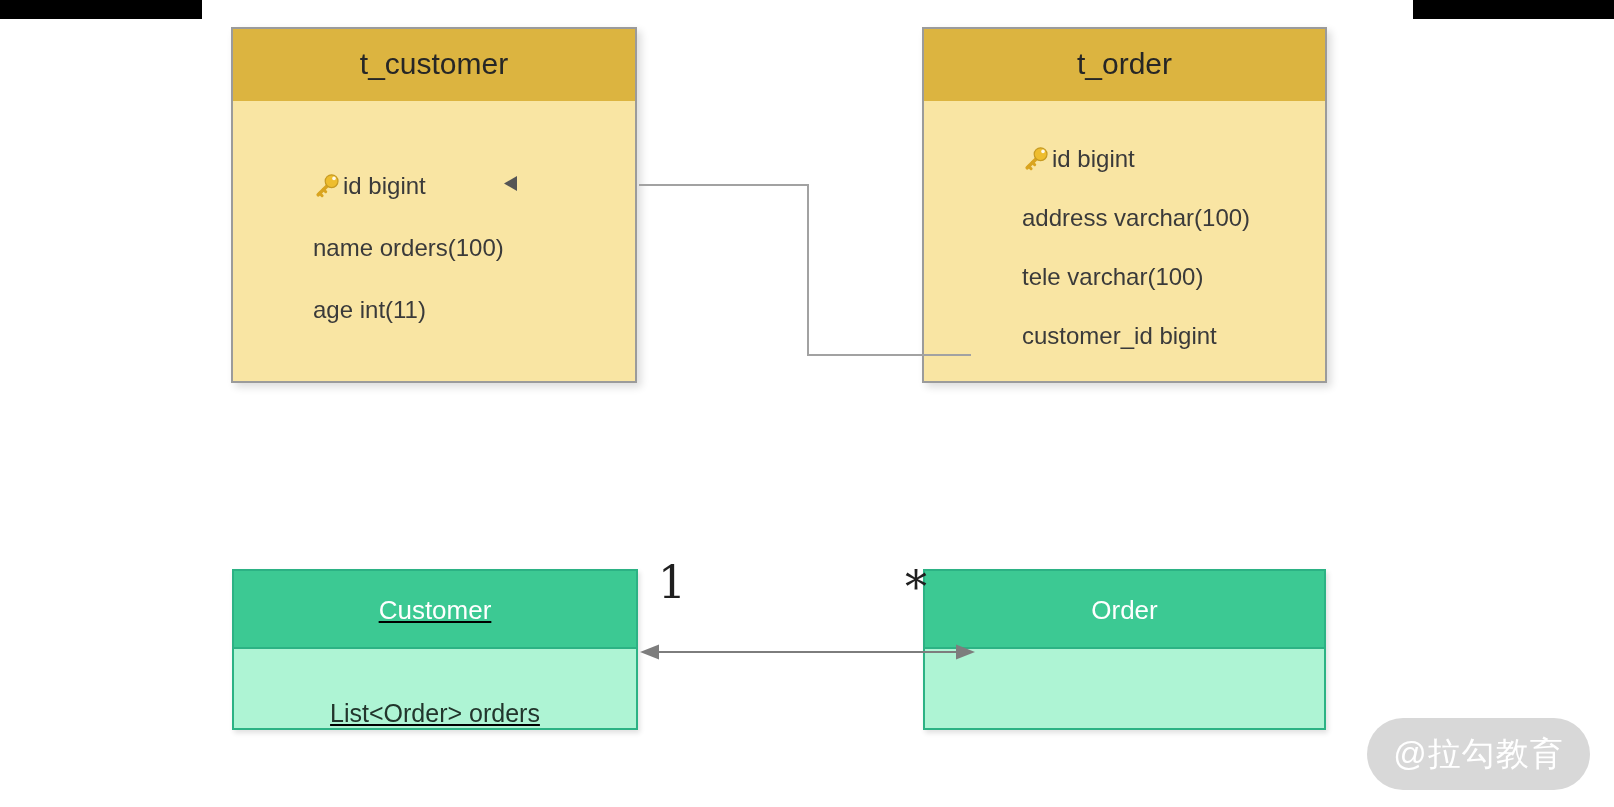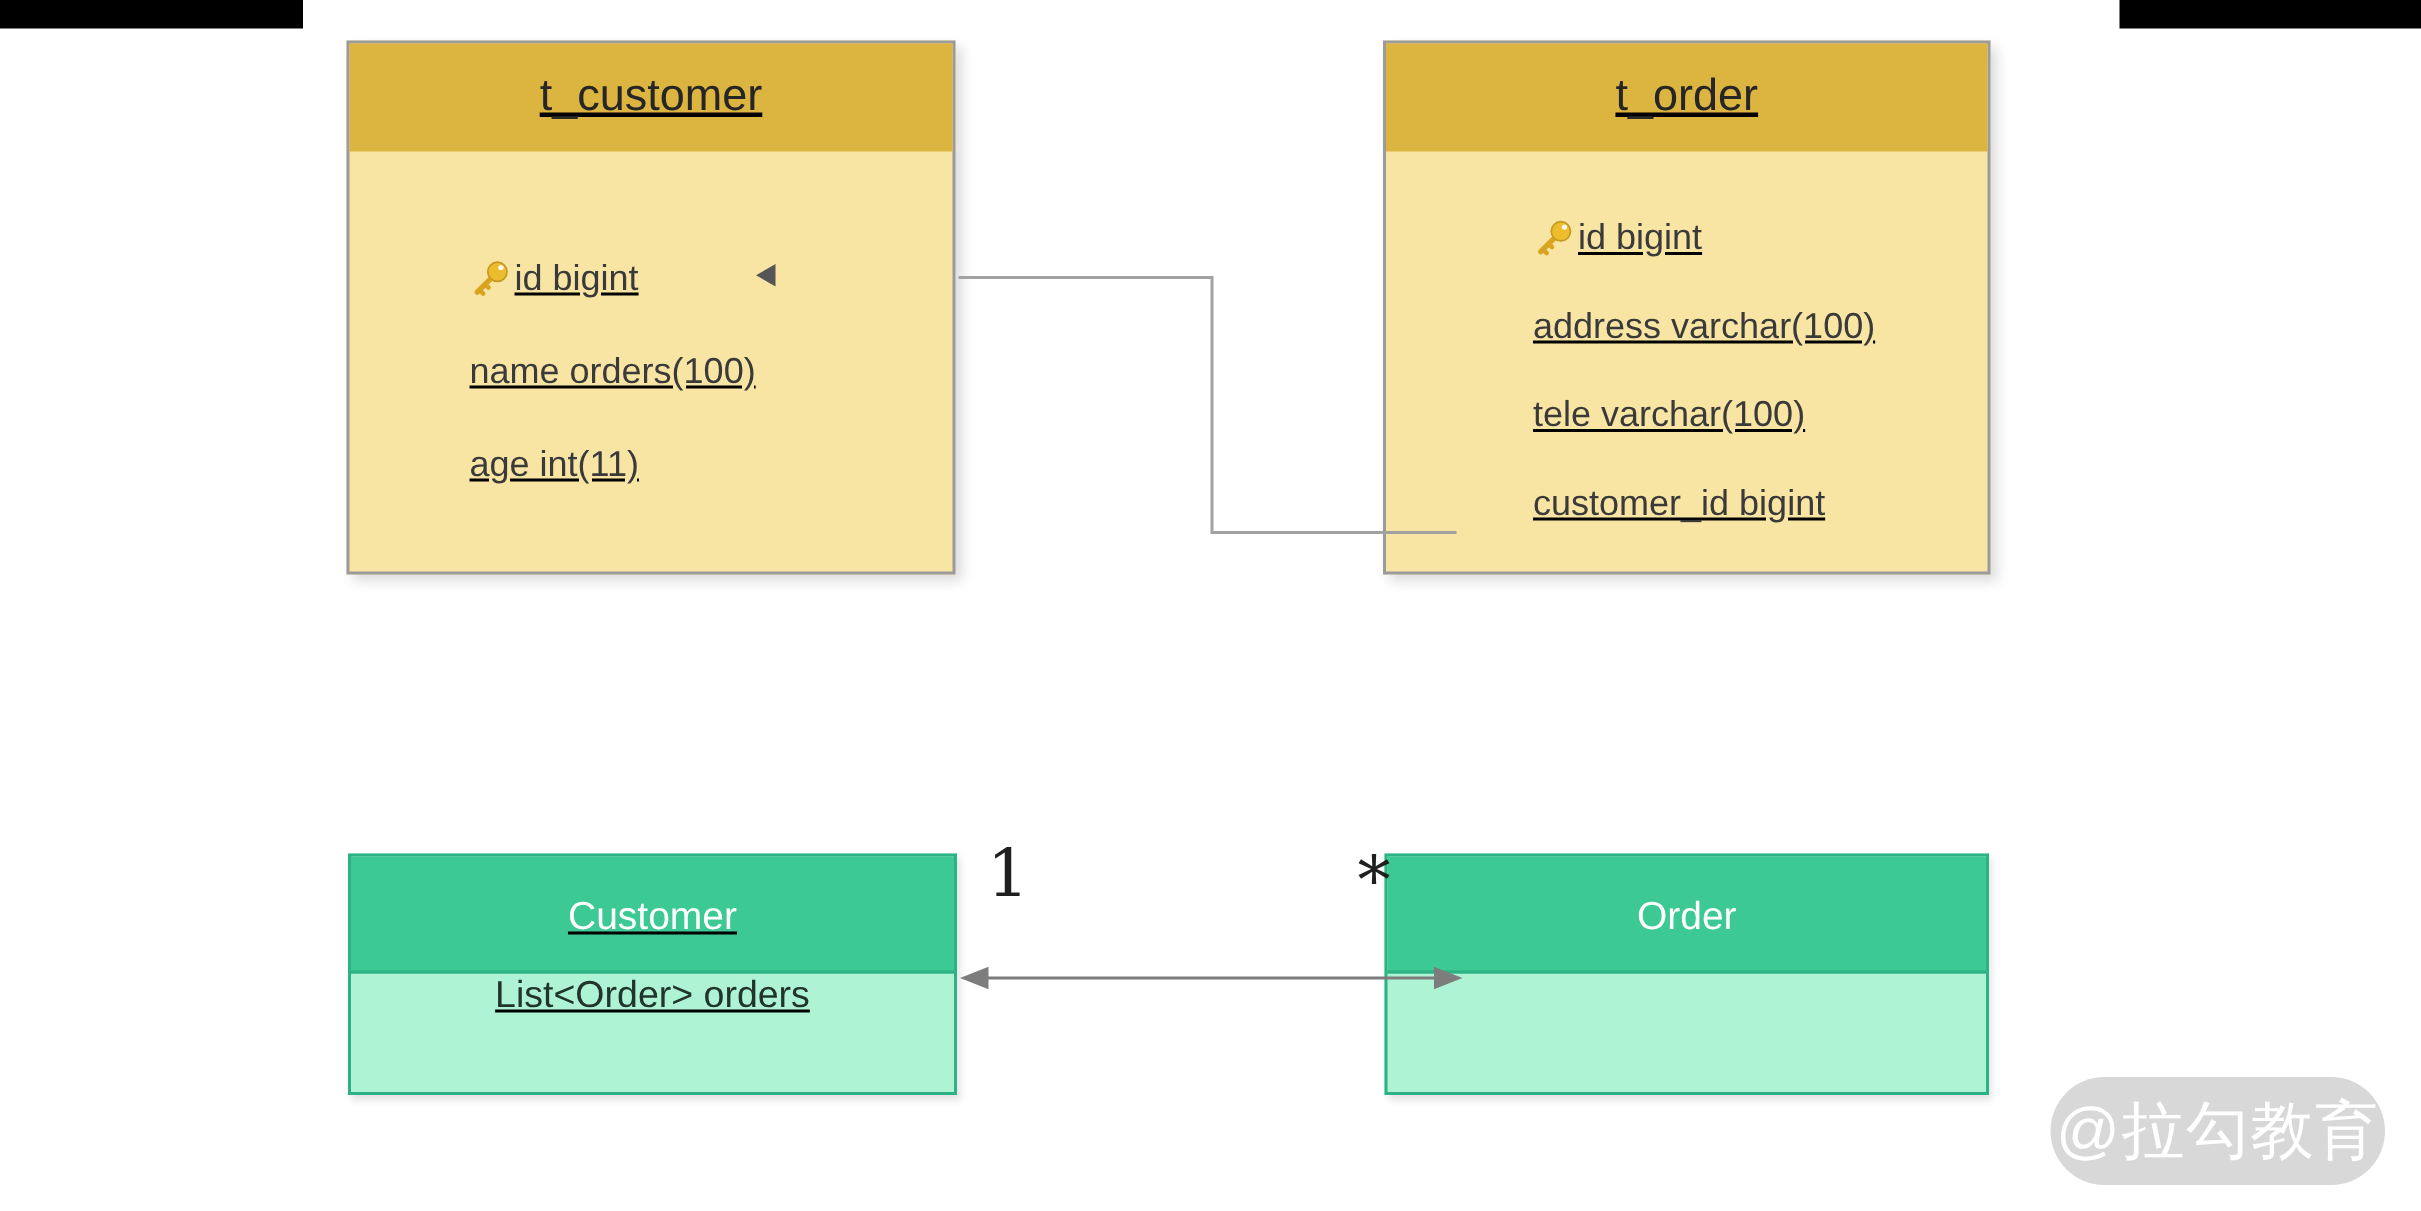"t_customer" .er-table { text-decoration: underline -> none }
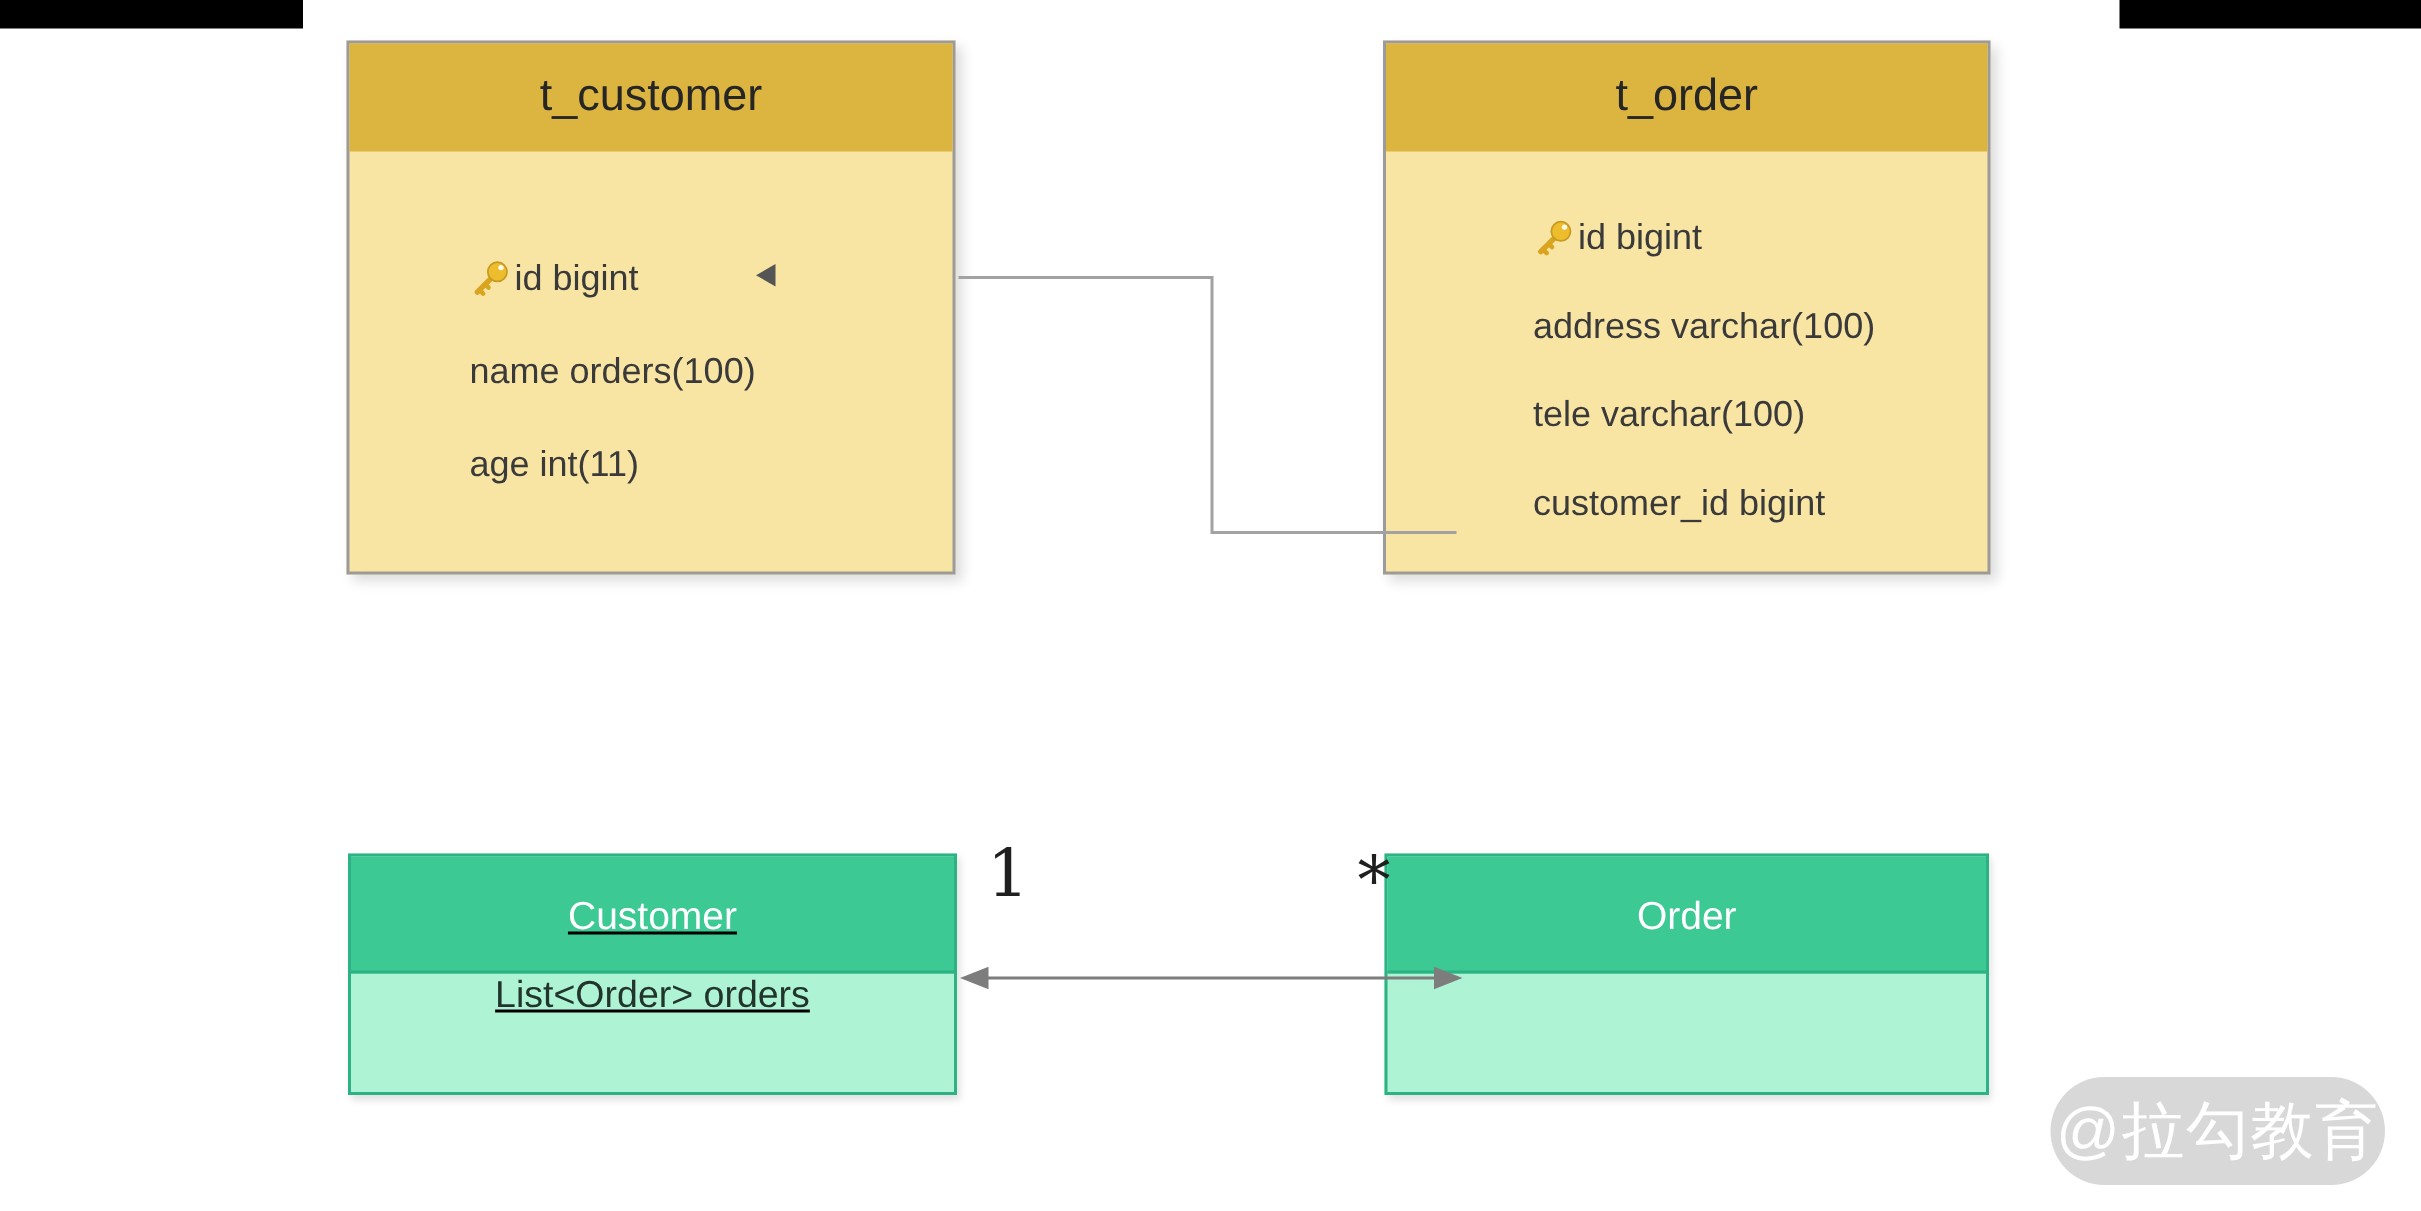"List<Order> orders" .uml-body { align-items: flex-start -> flex-end }
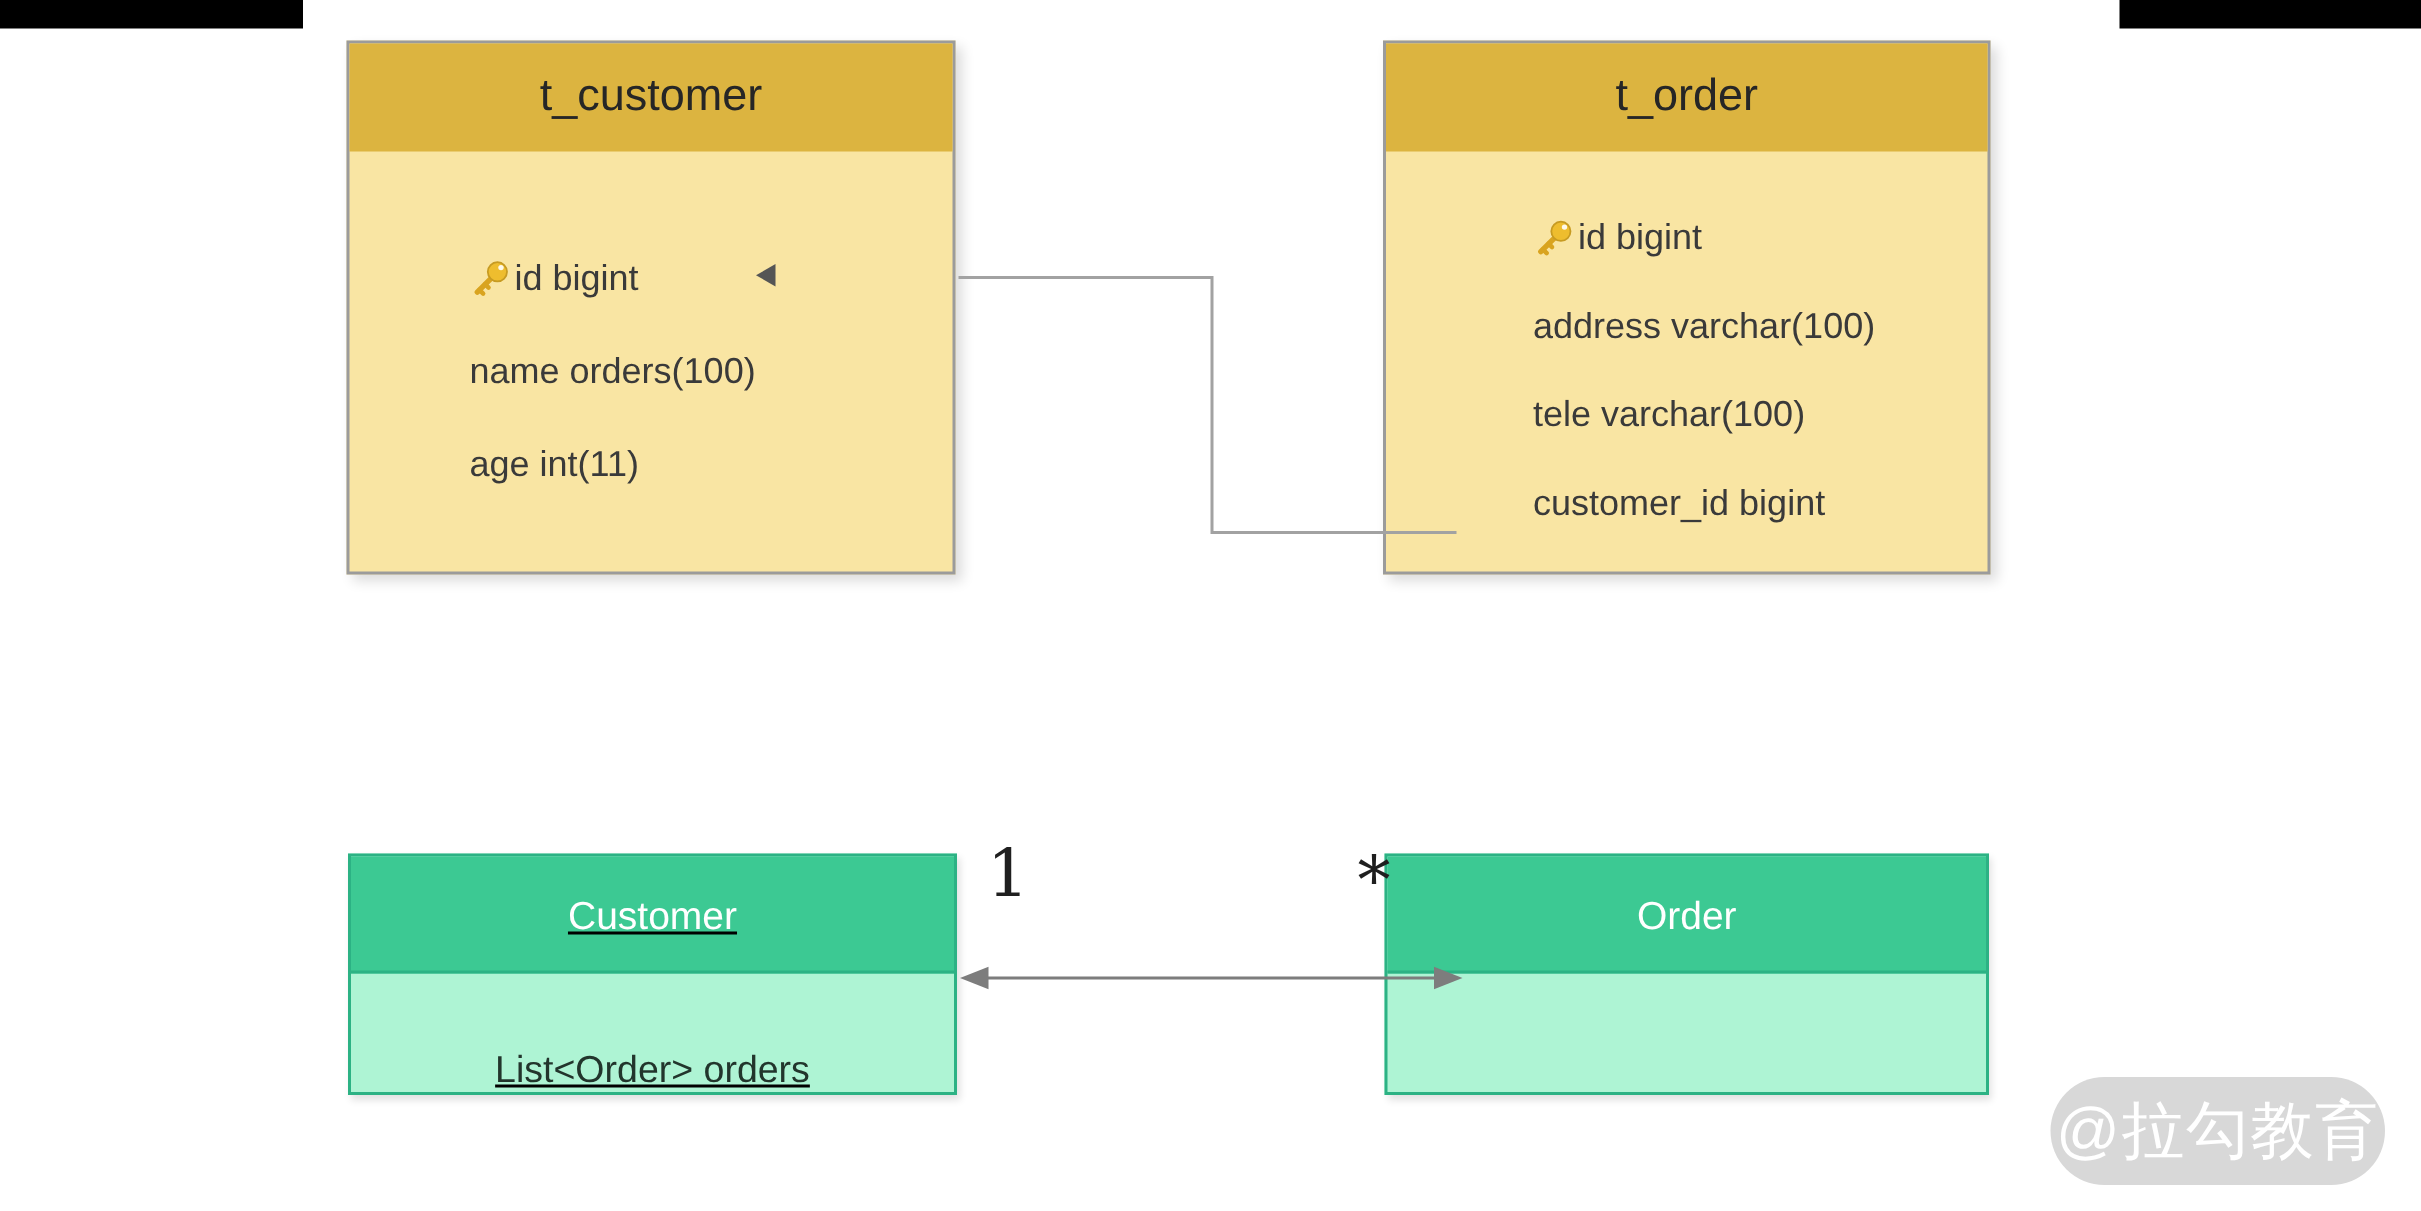"@拉勾教育" .watermark span { font-size: 42px -> 33px }
